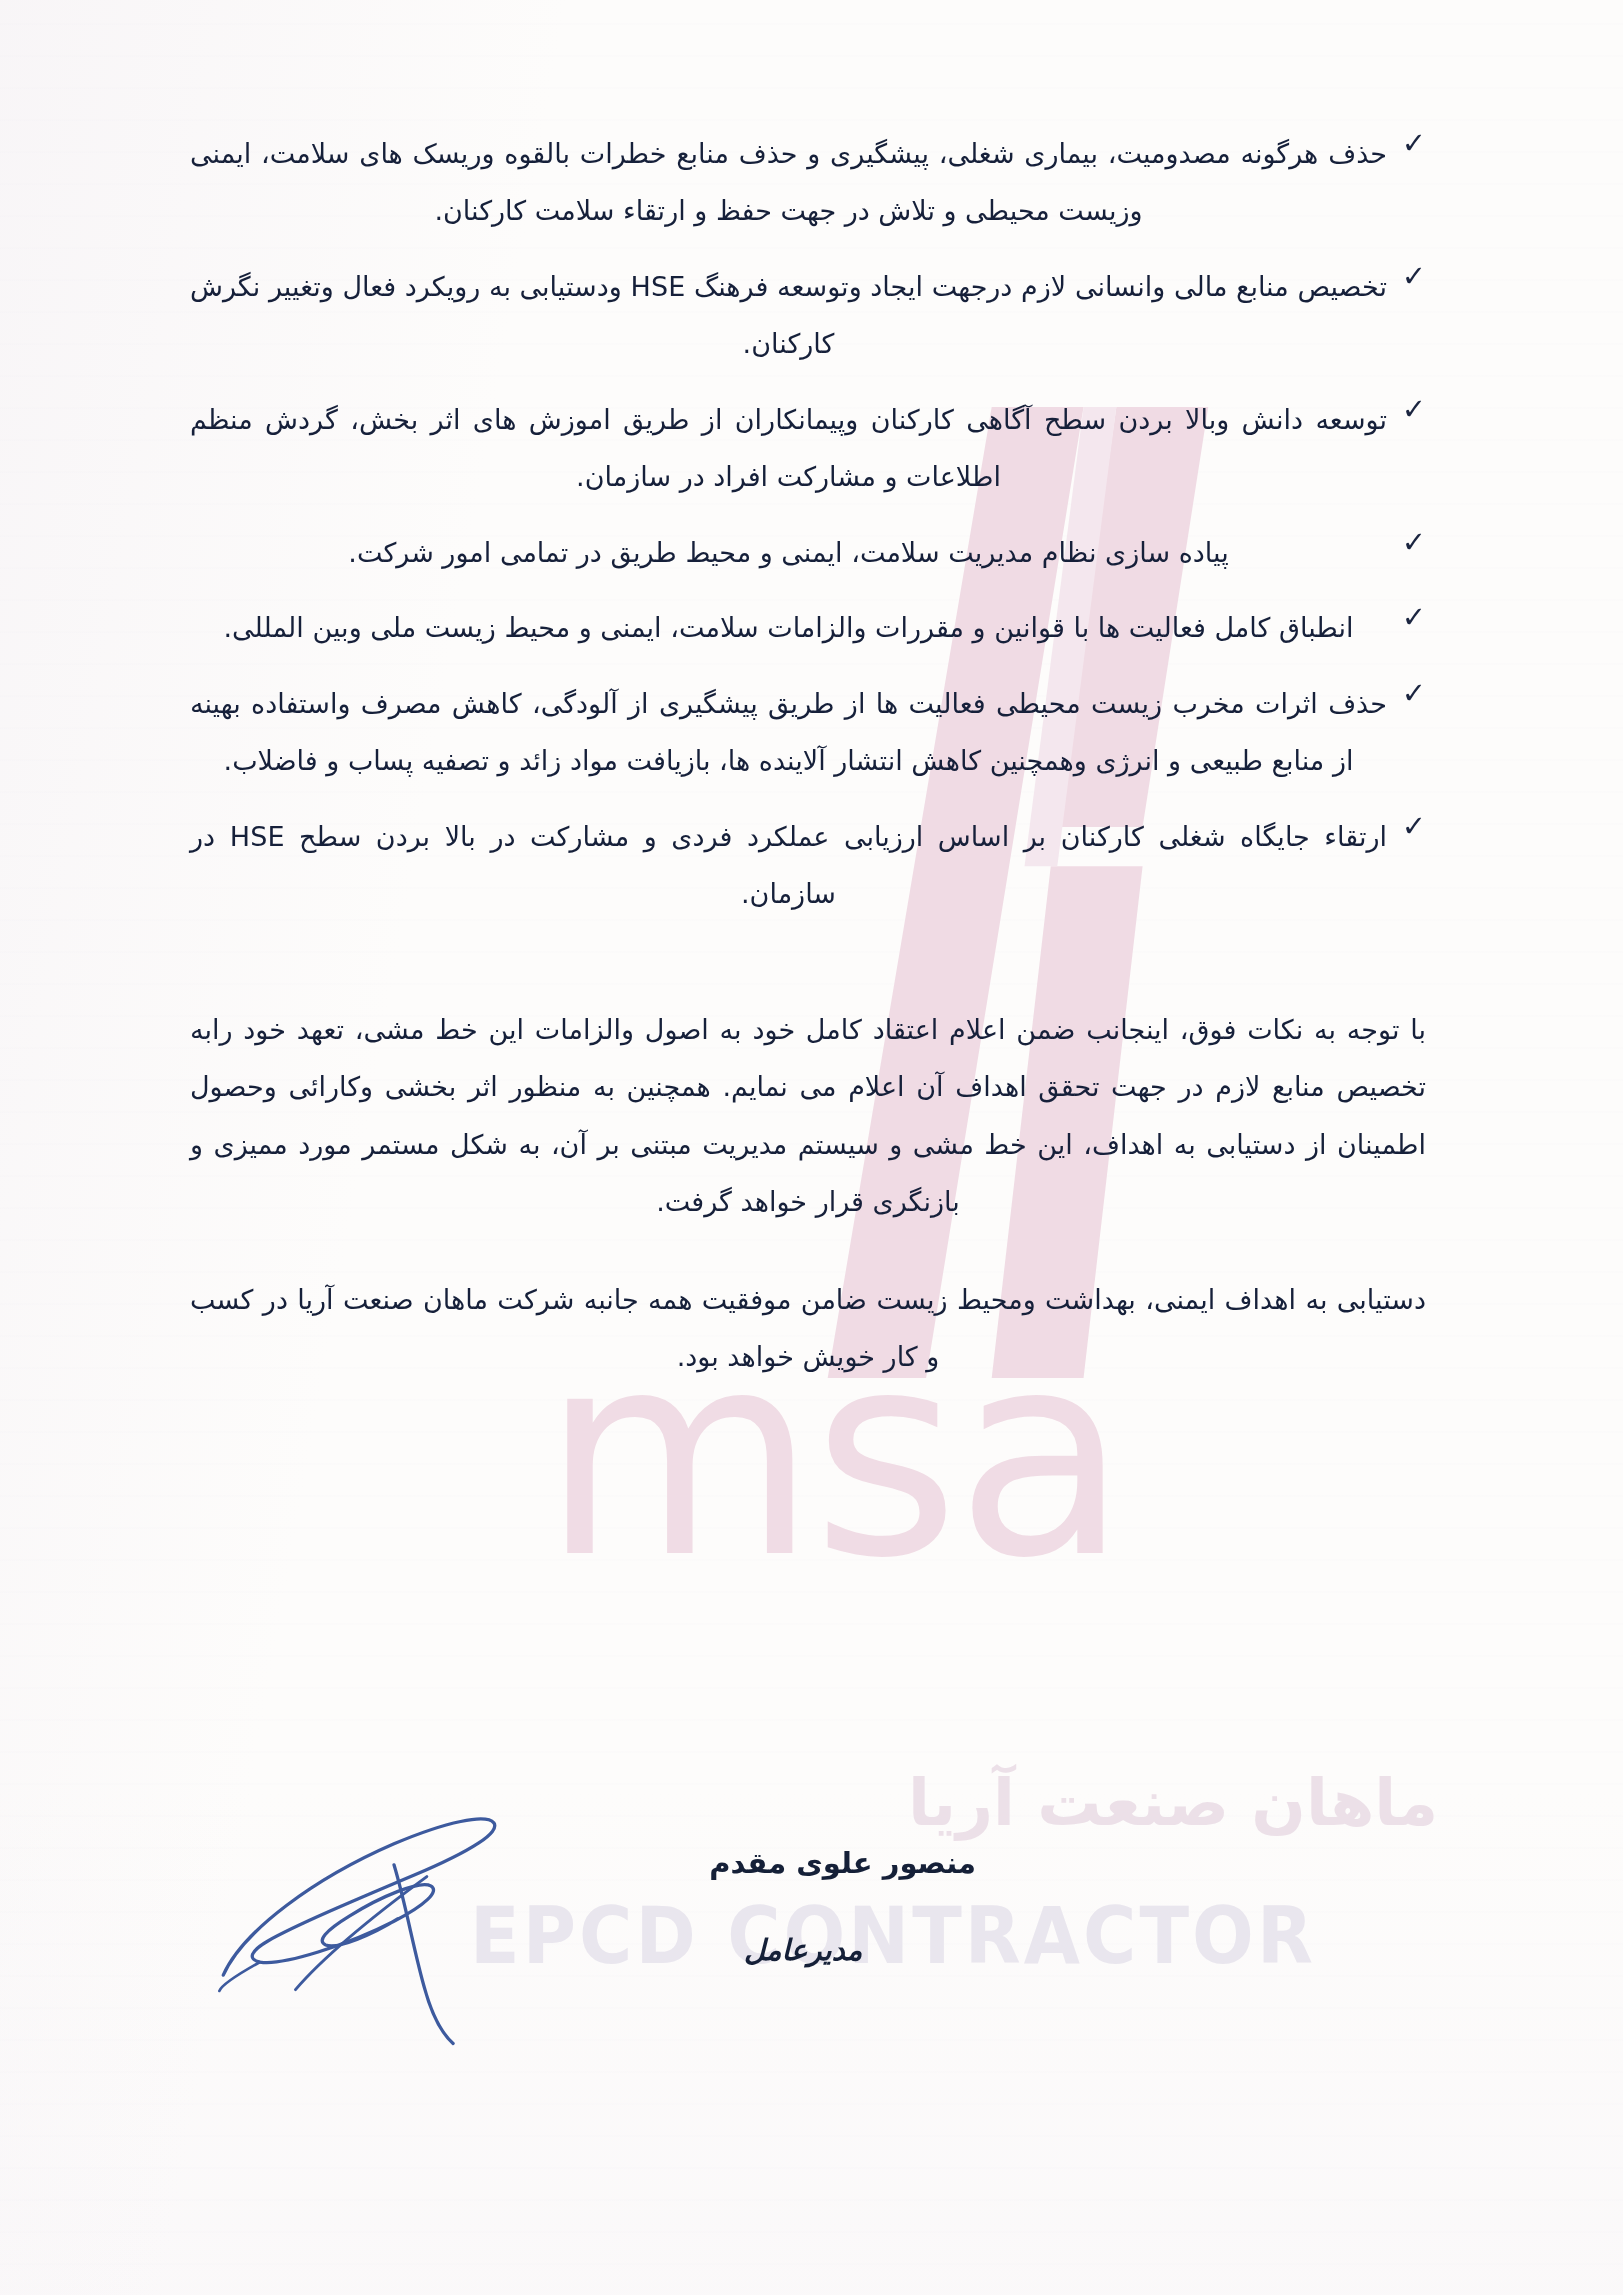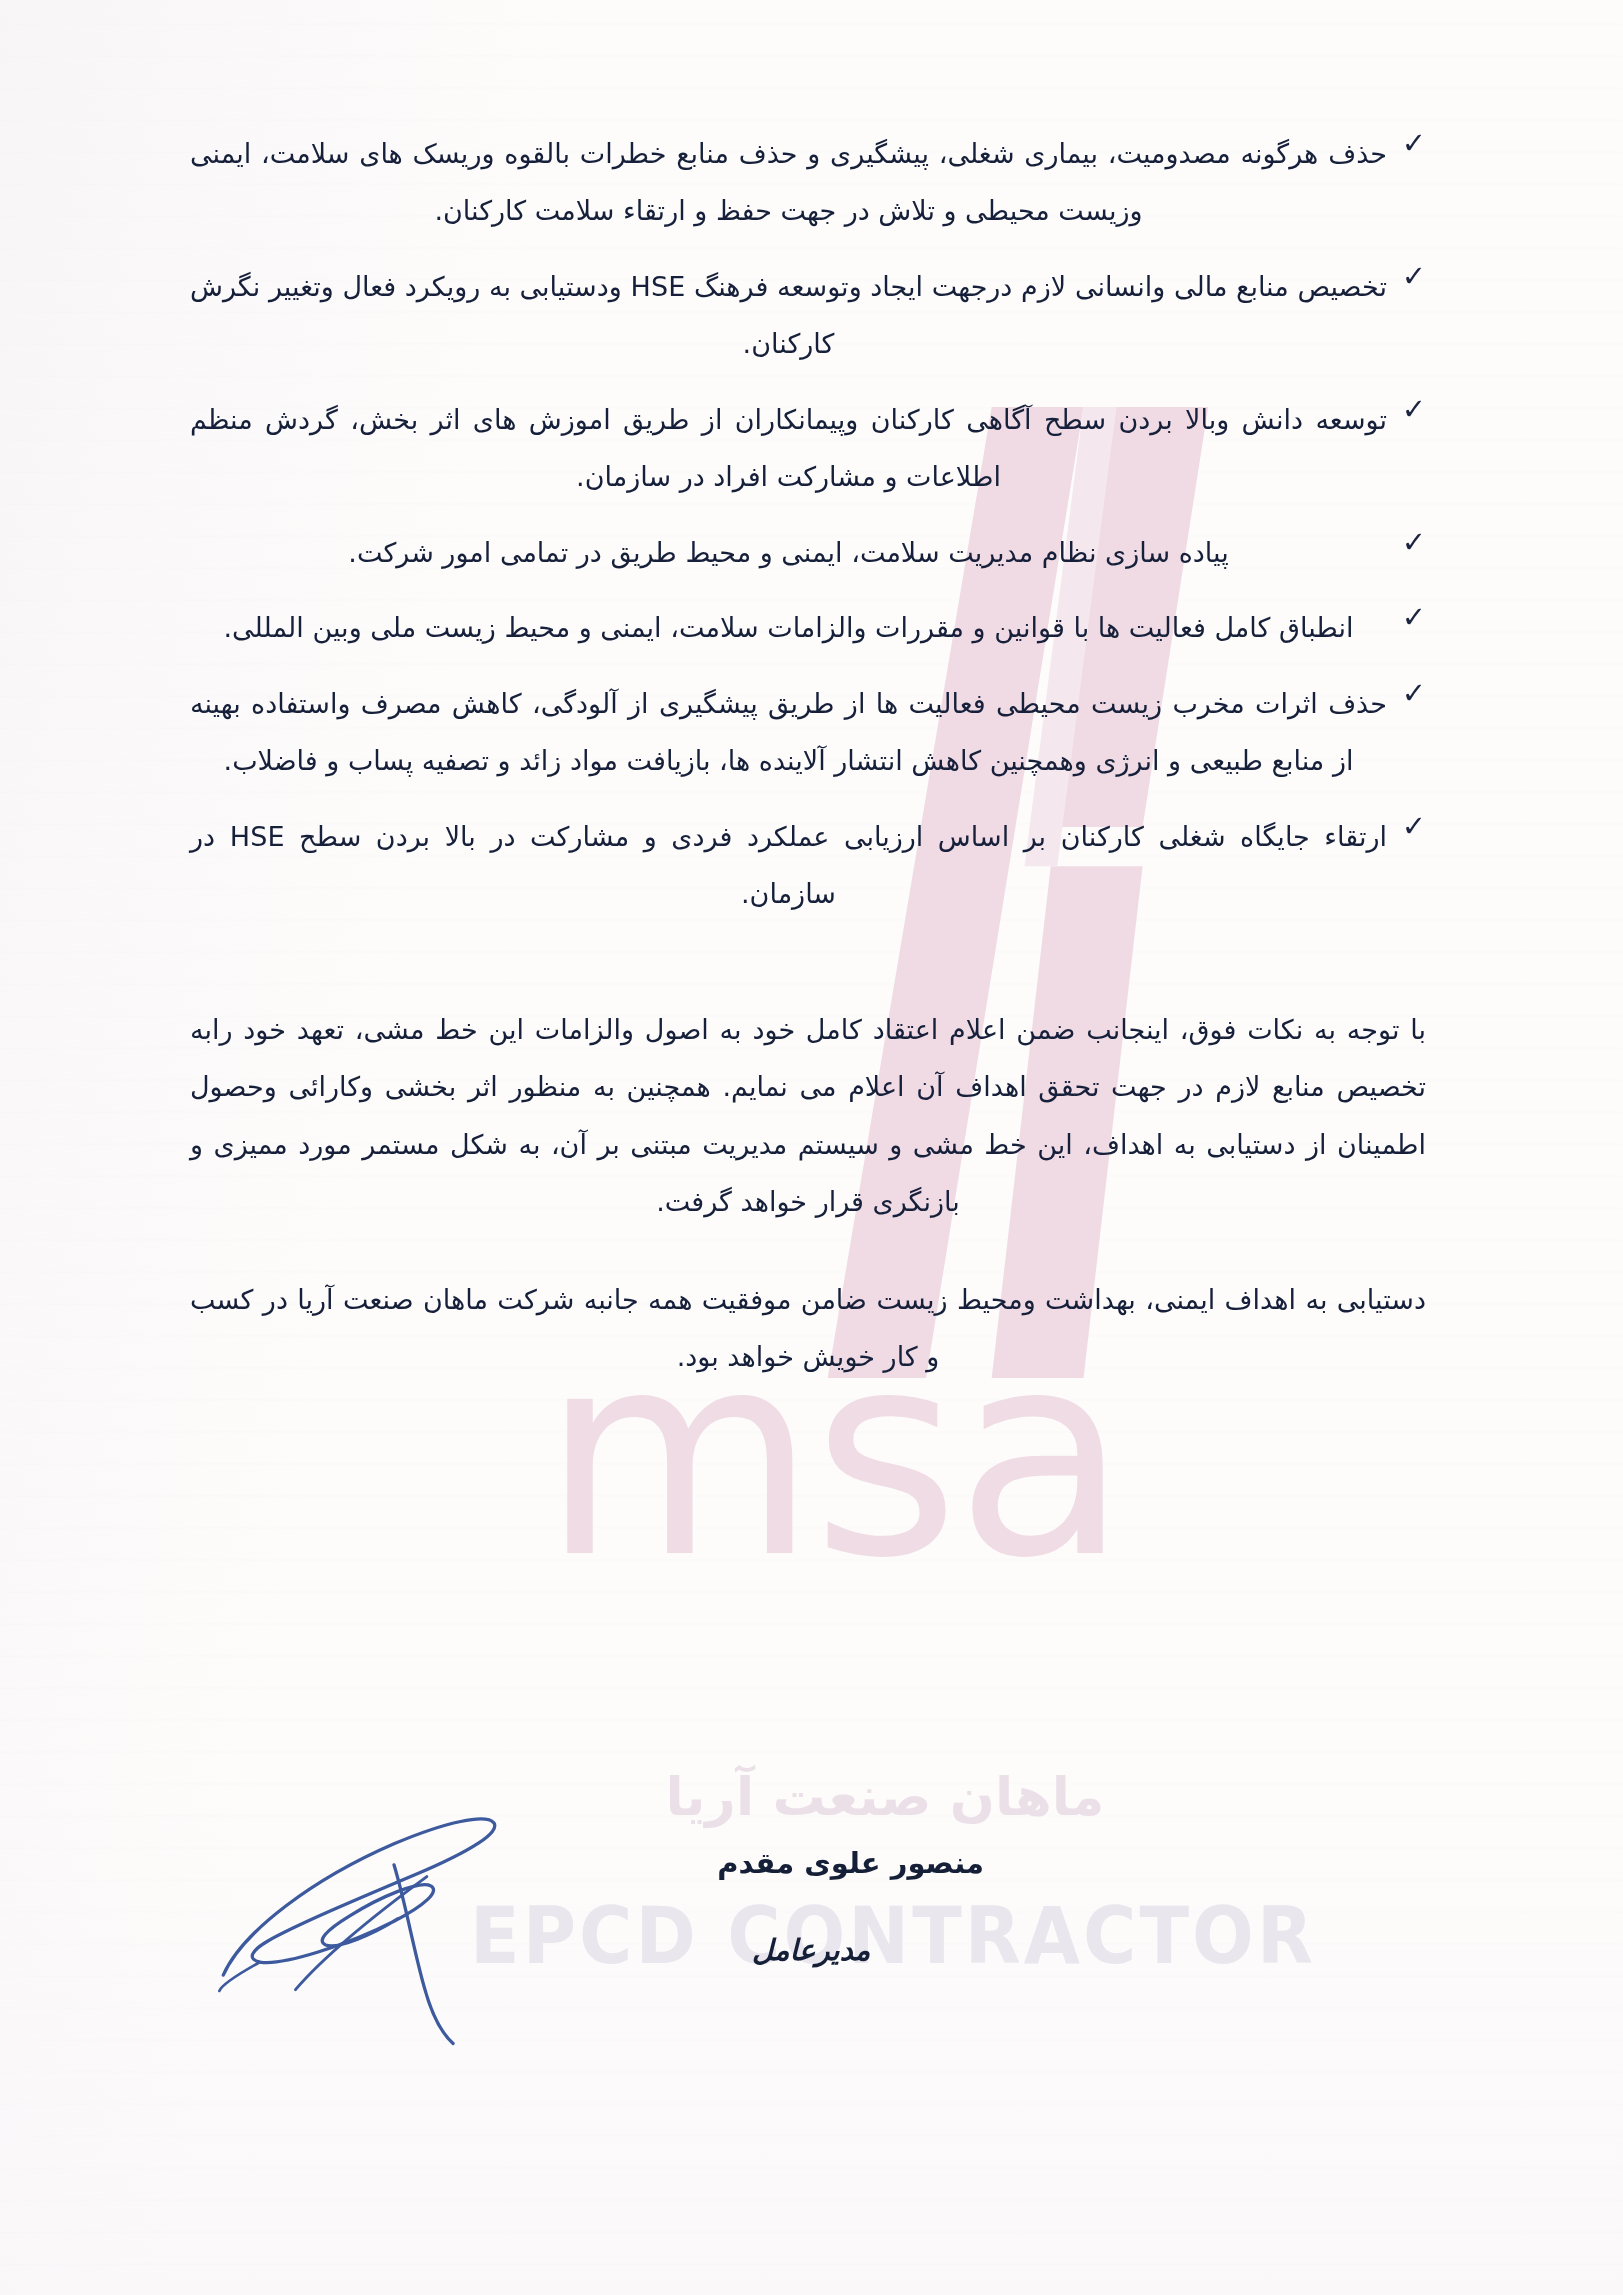"ماهان صنعت آریا" .wm-fa { font-size: 53px -> 64px; left: 360px -> 388px; text-align: center -> none }
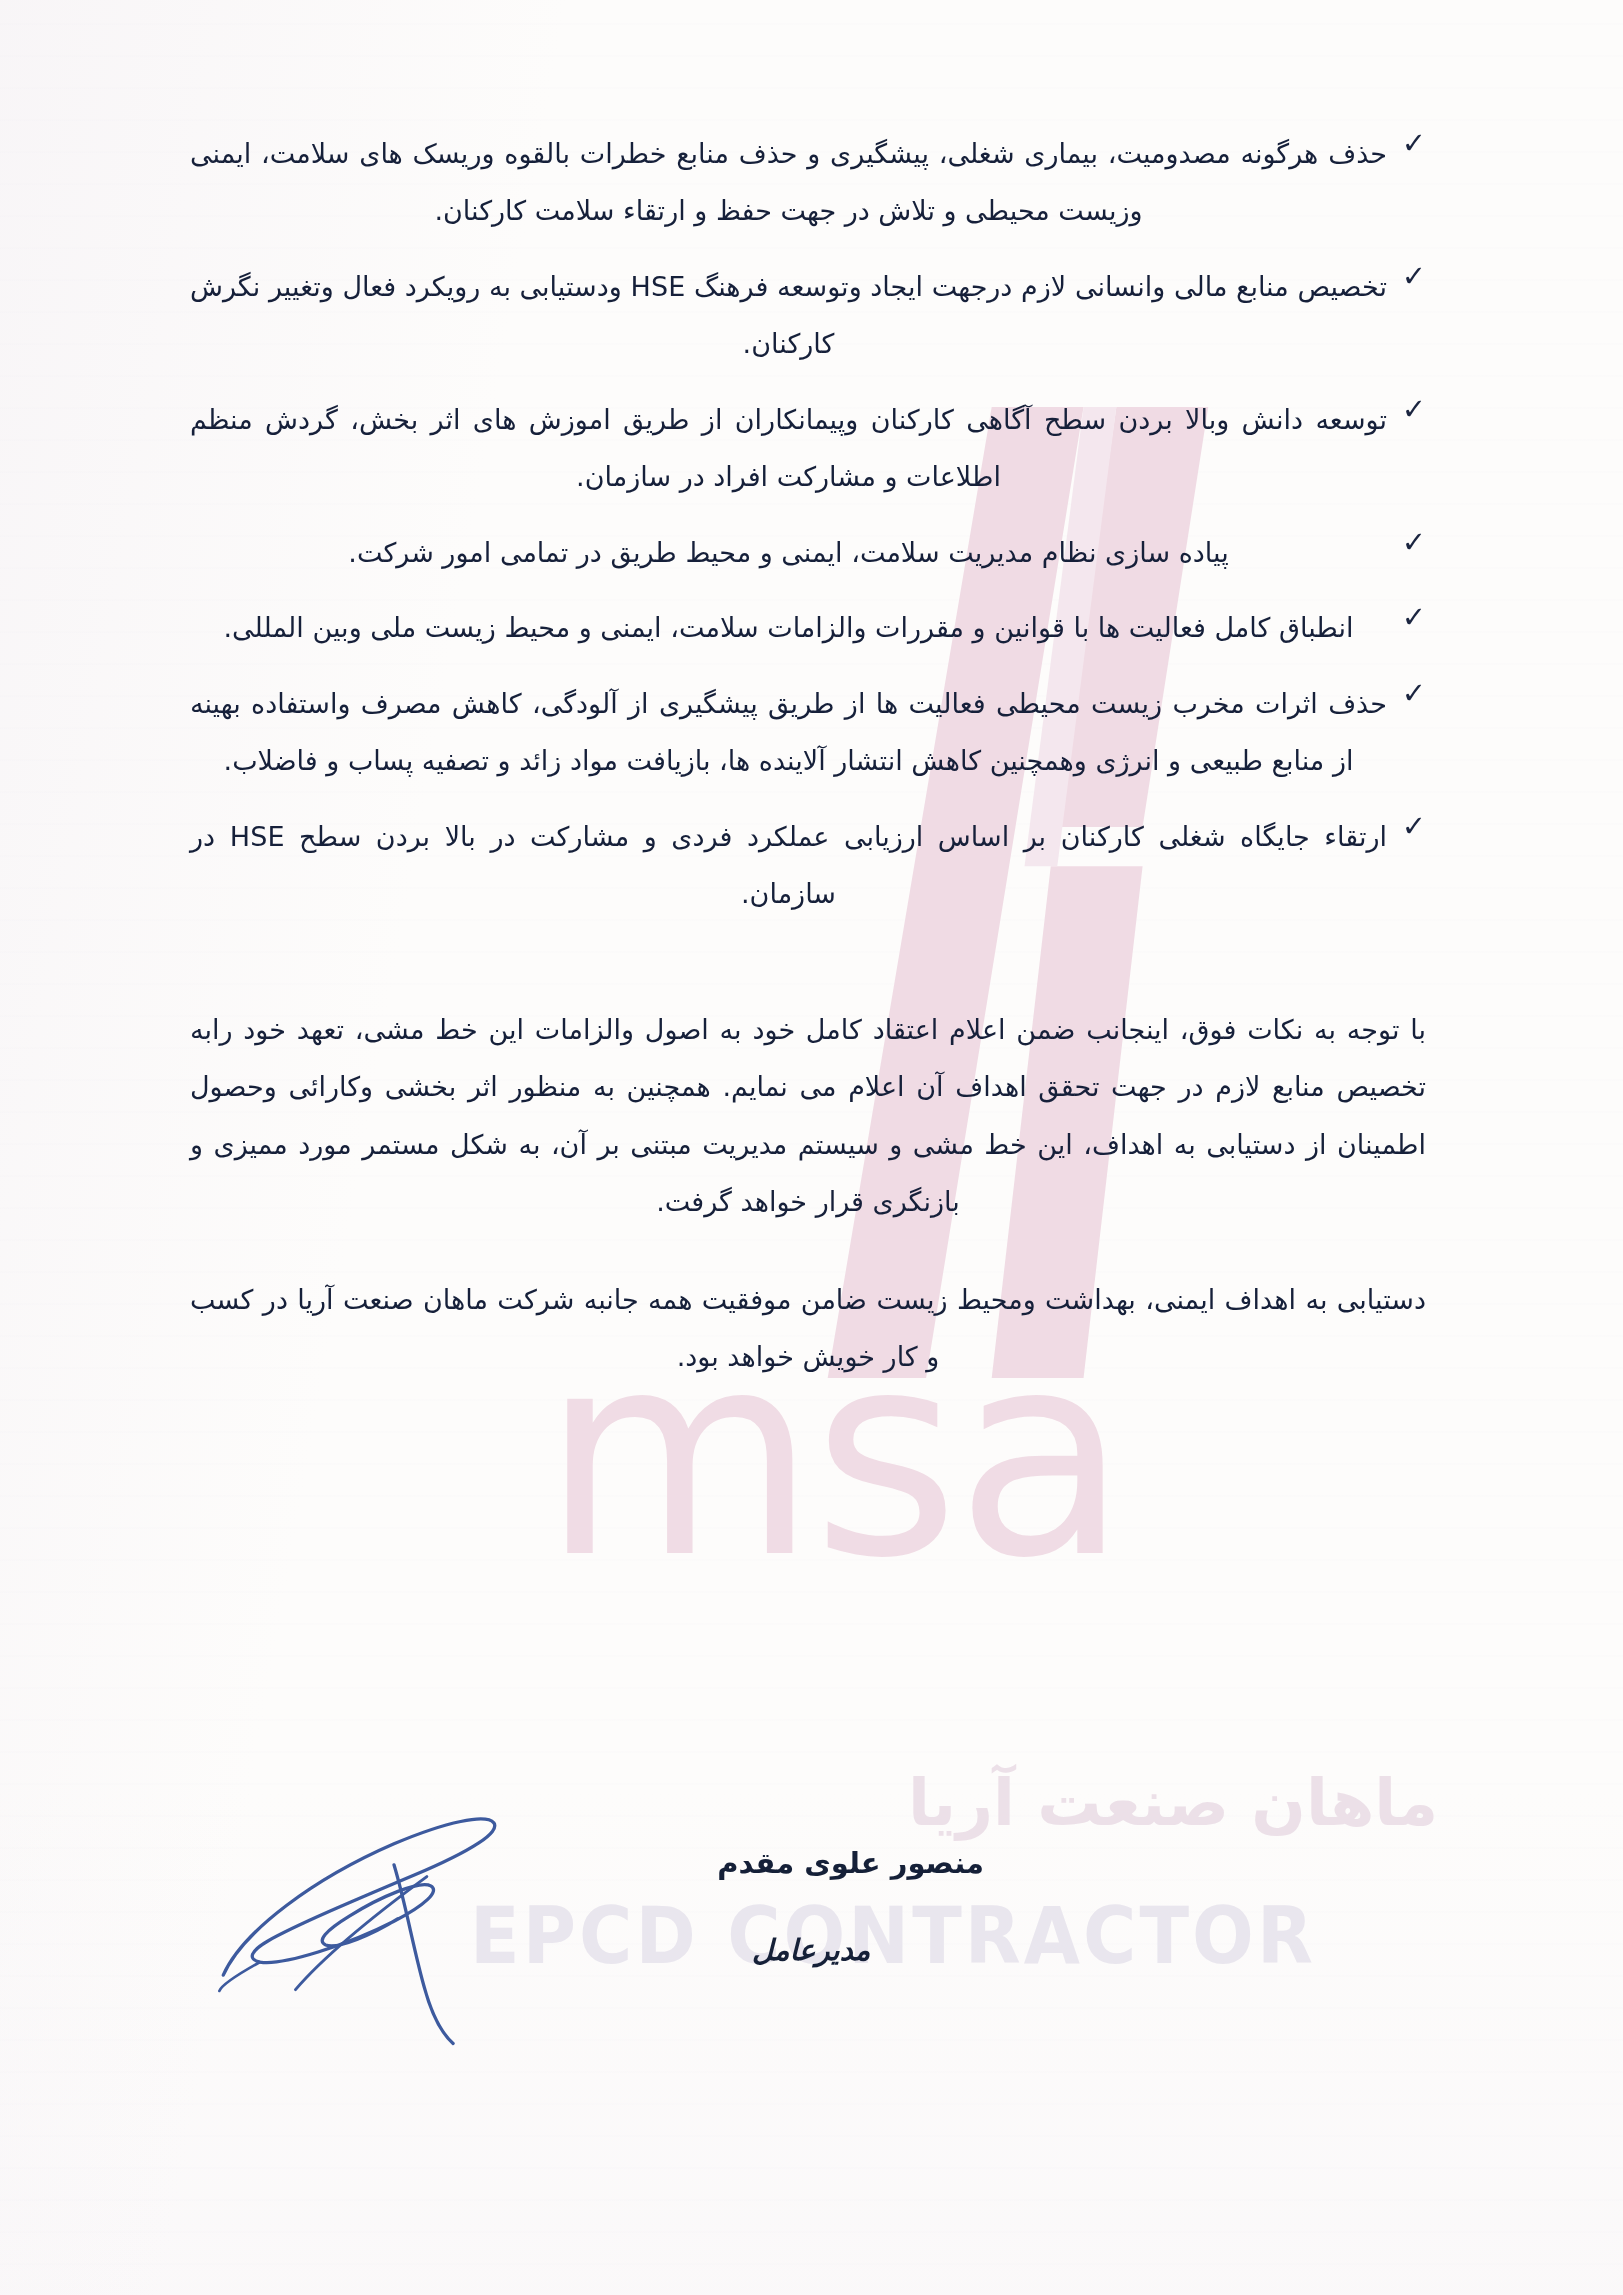"منصور علوی مقدم" .sig-area { right: 2px -> 10px }
